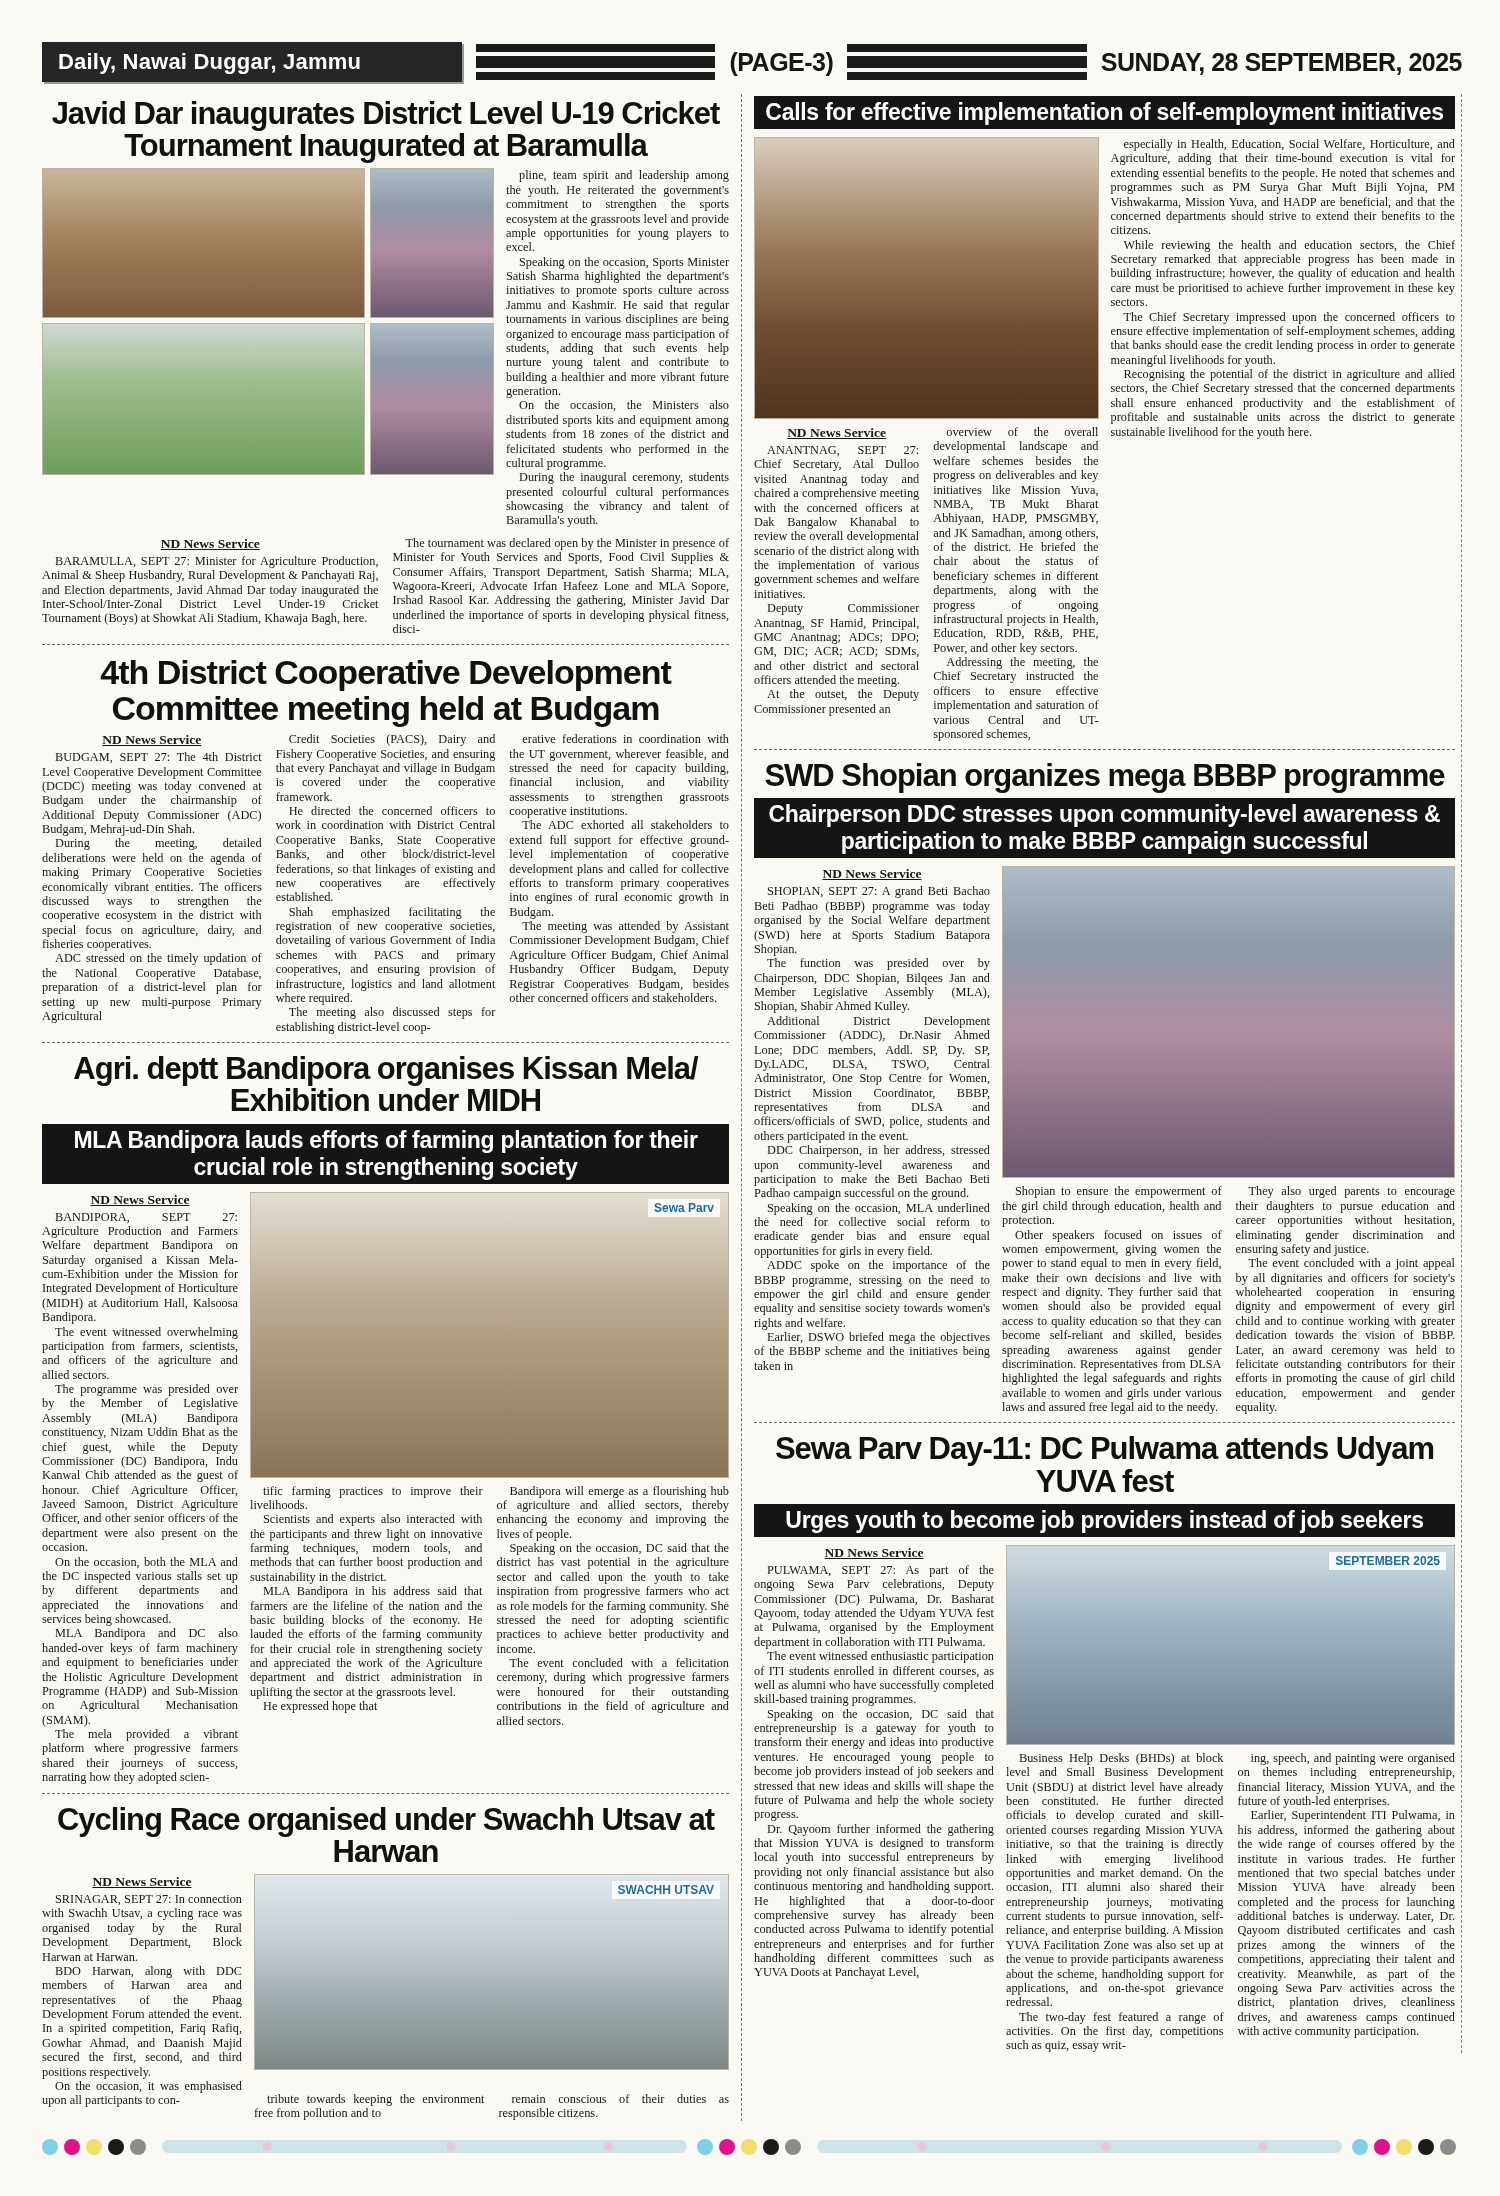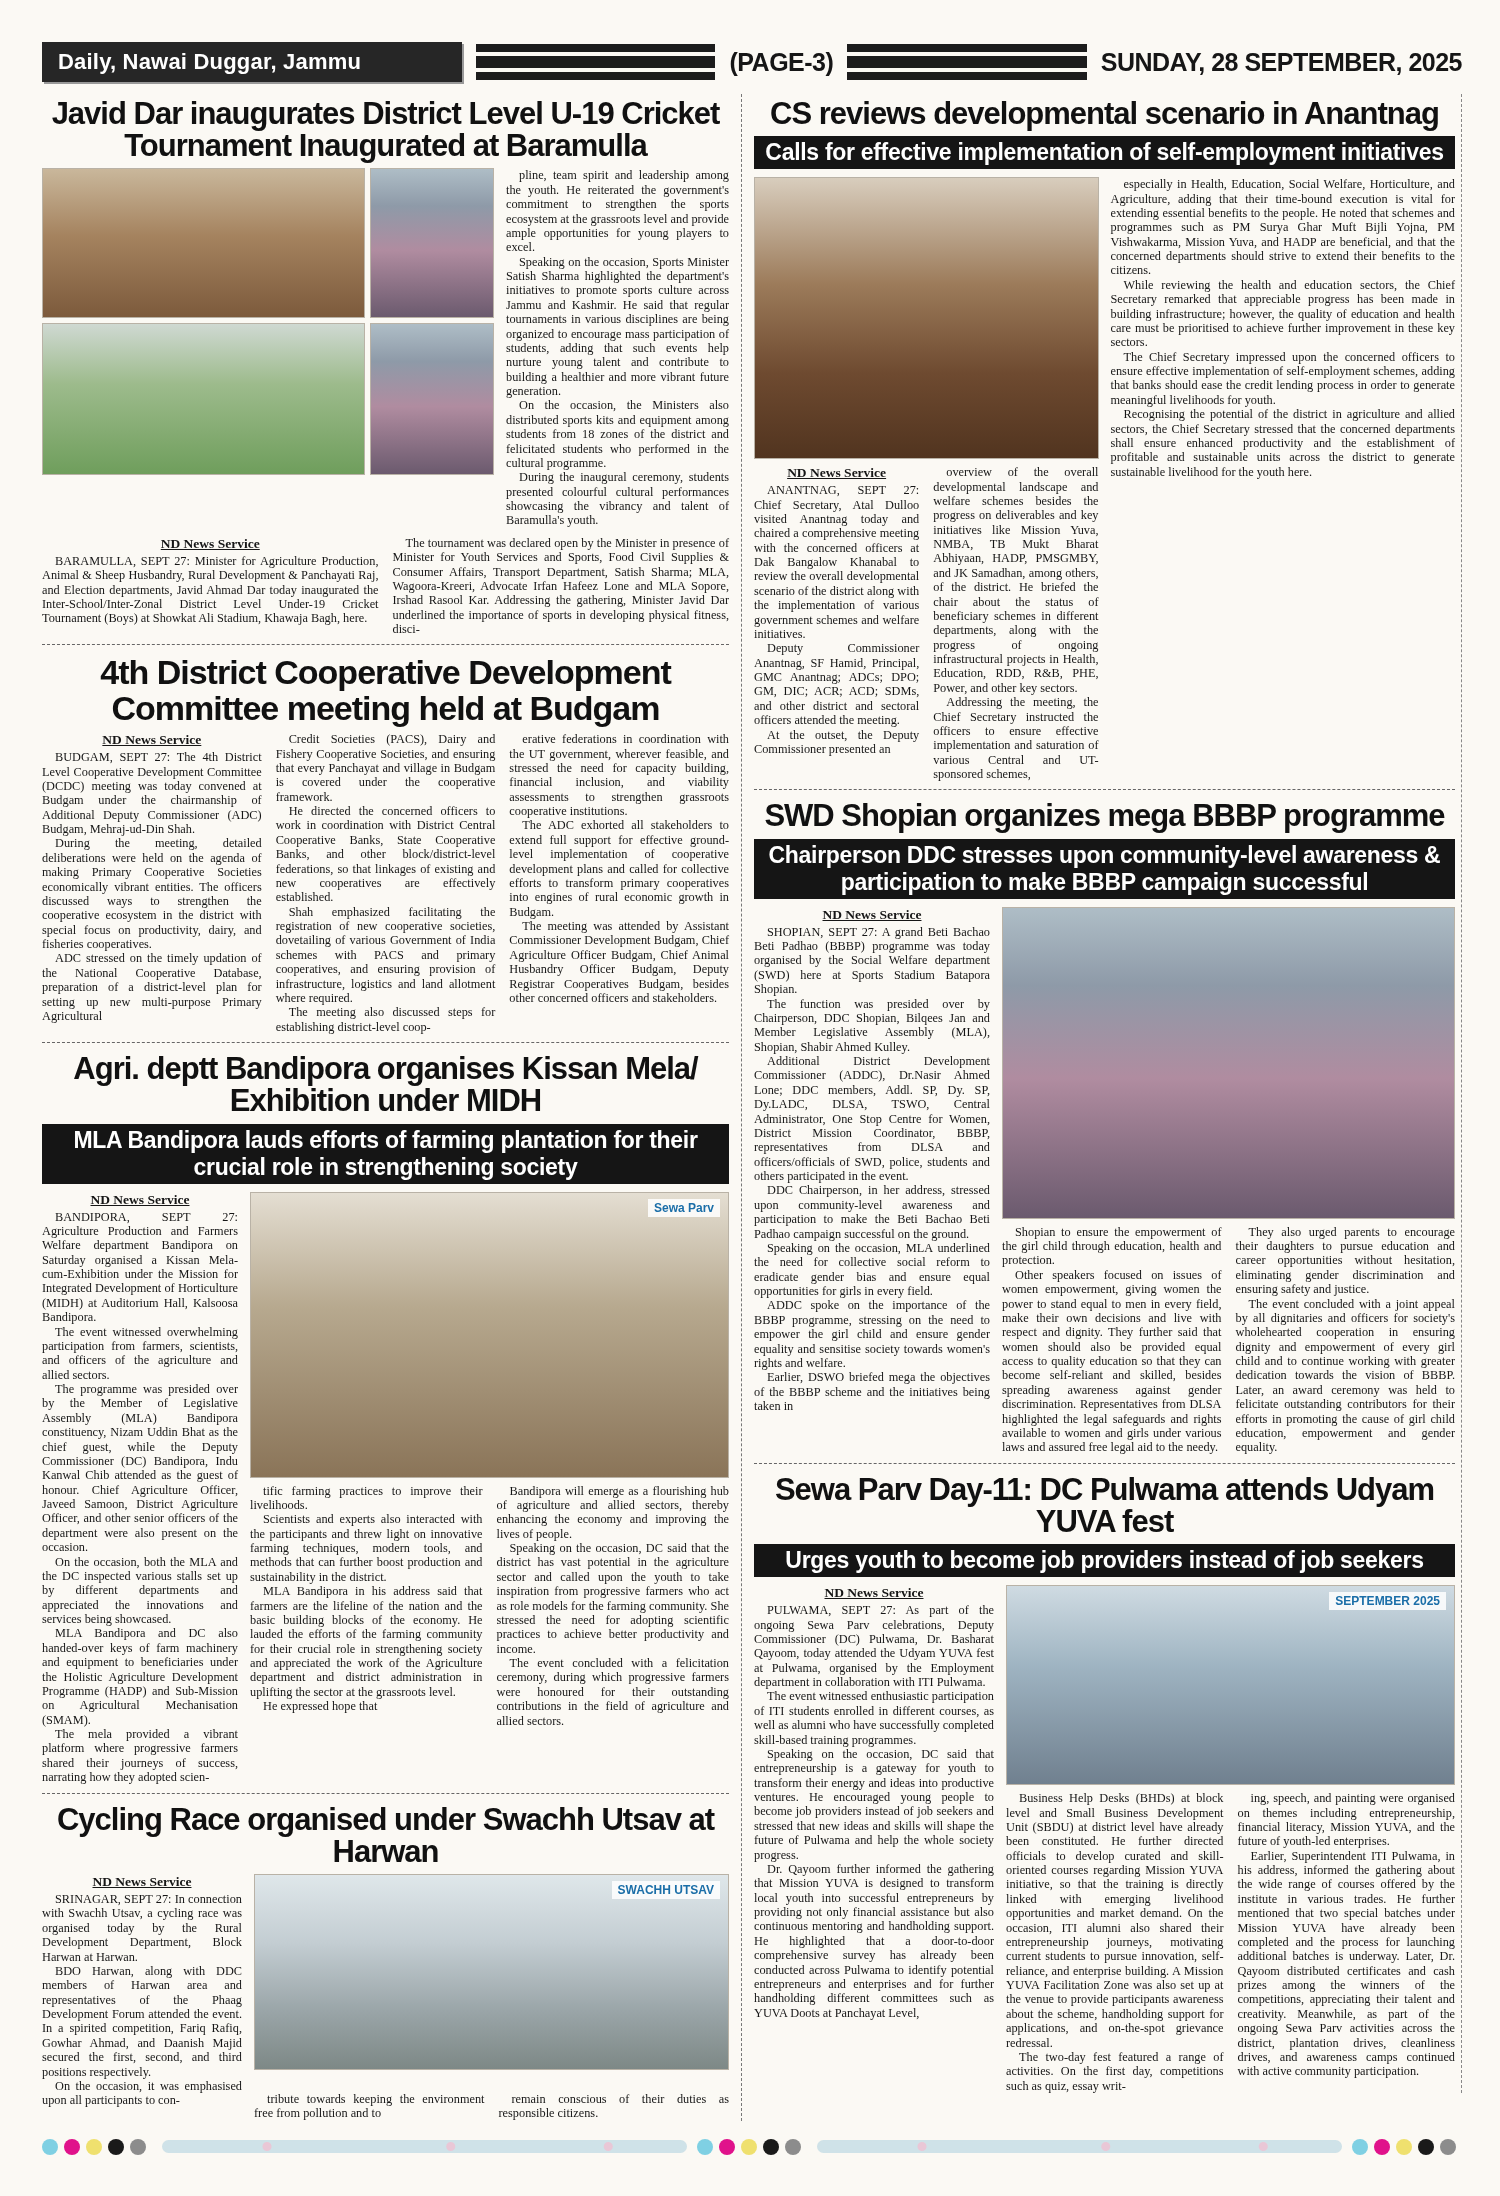"CS reviews developmental scenario in" h1.headline { html: <h1>CS reviews developmental scenario in Anantnag</h1> -> none }
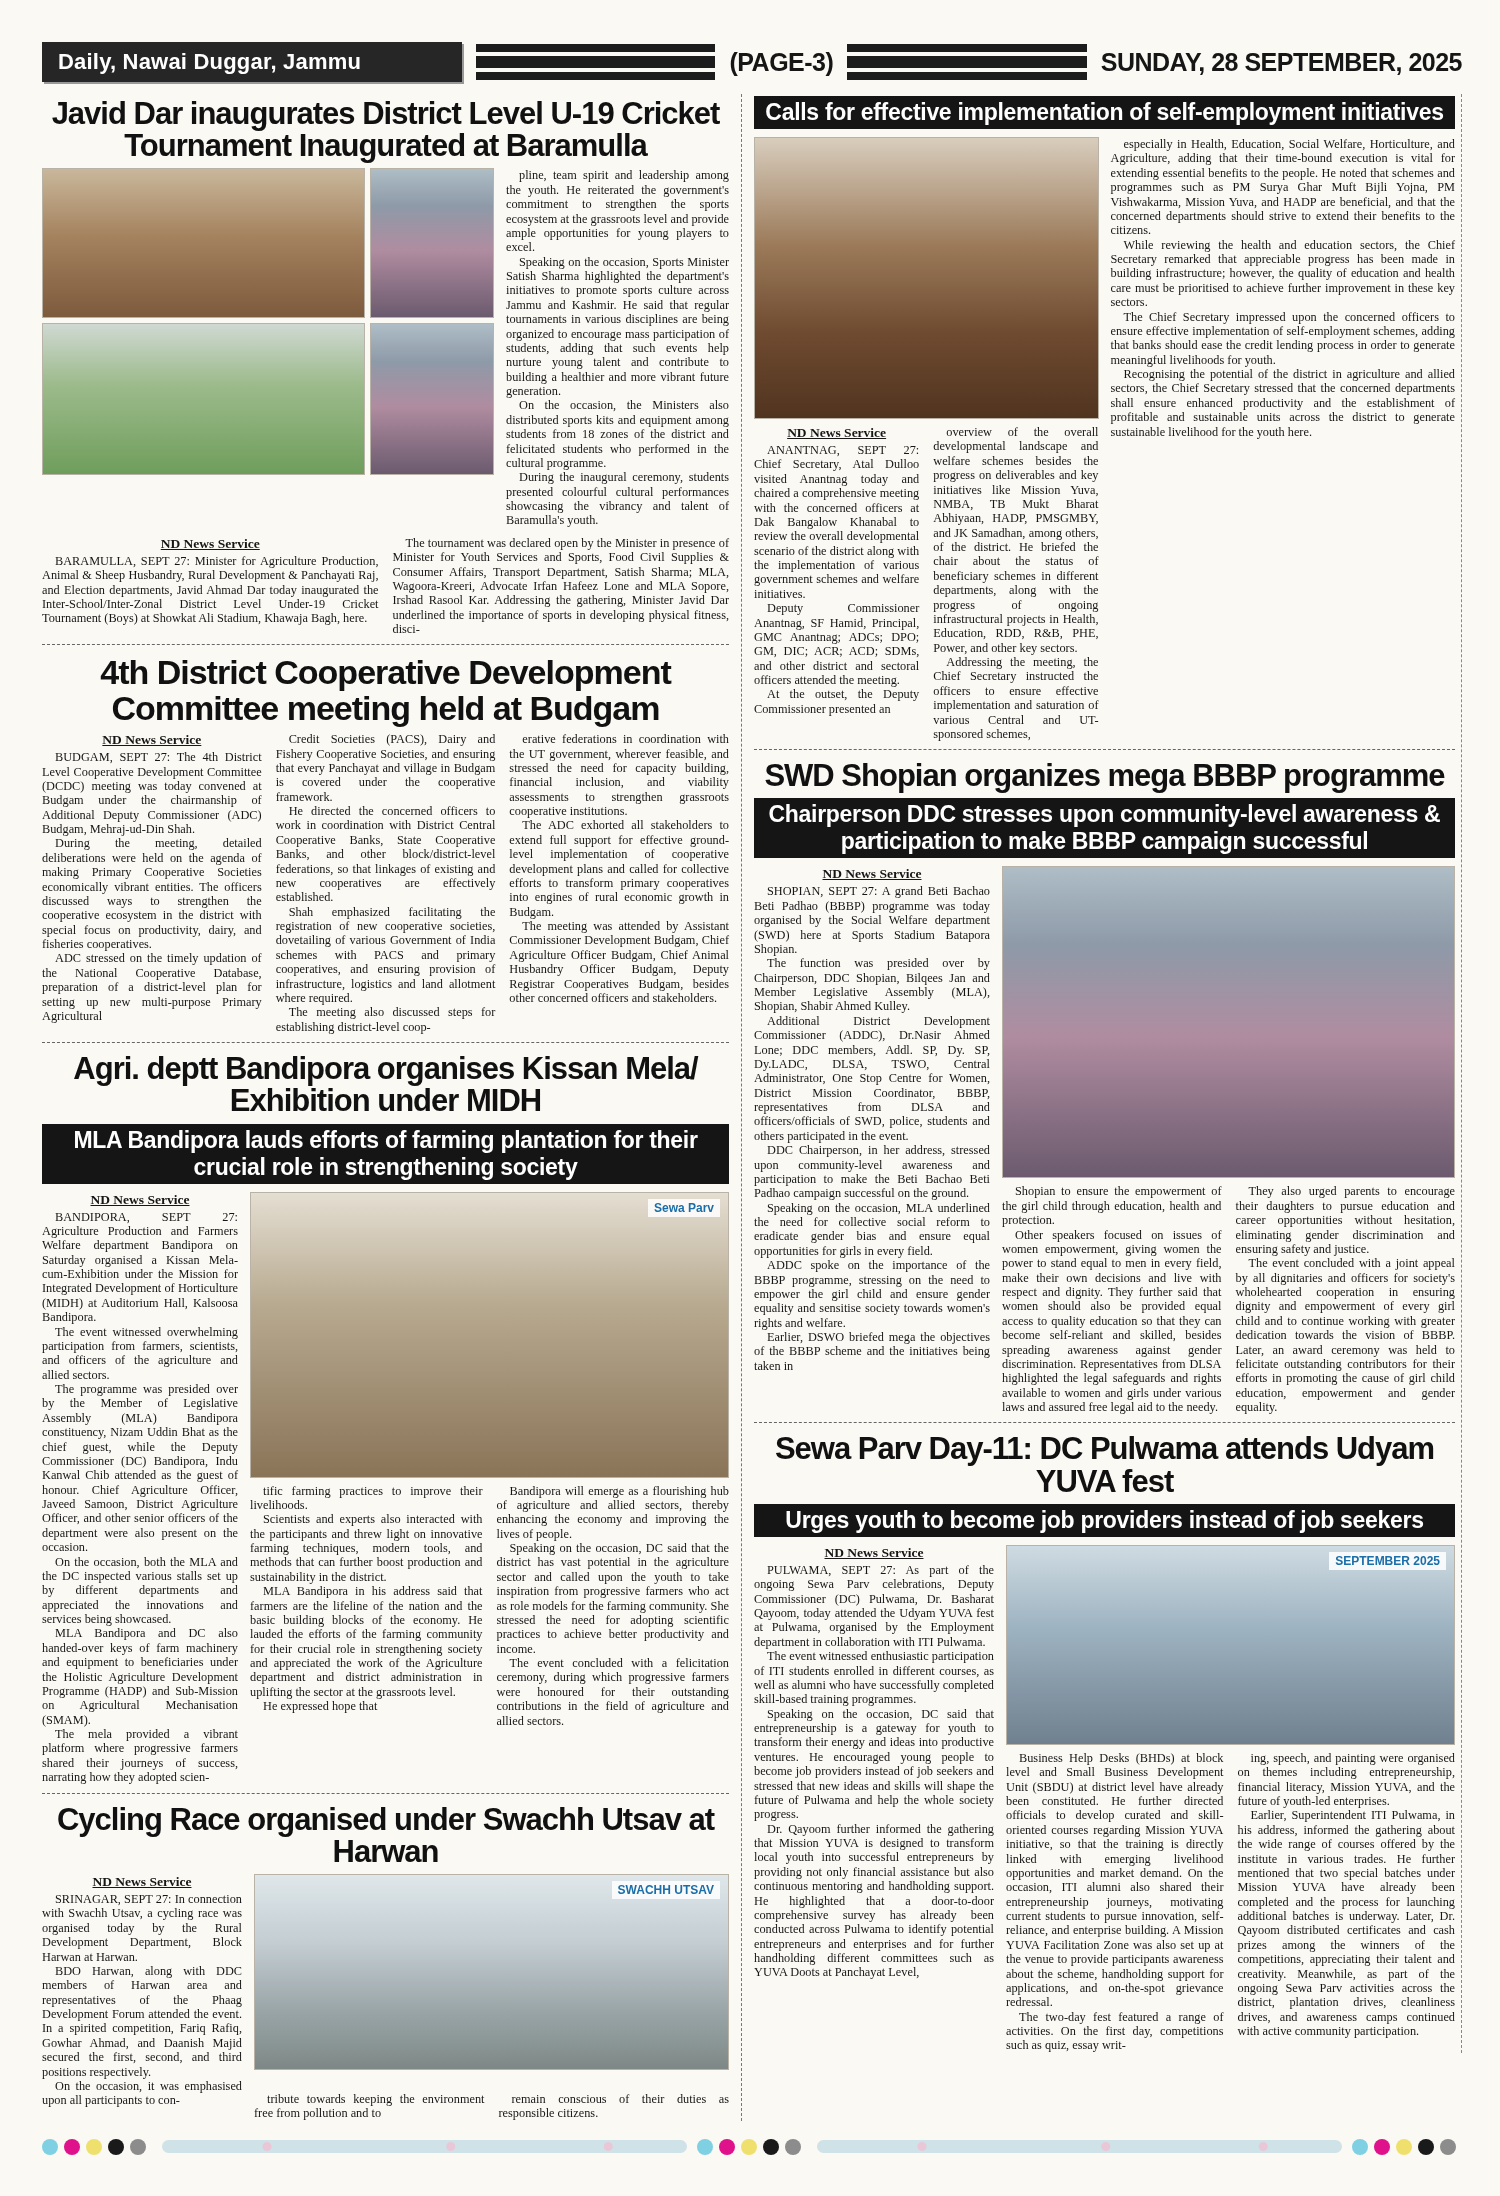"During the meeting, detailed" p.para { text: productivity -> agriculture }
